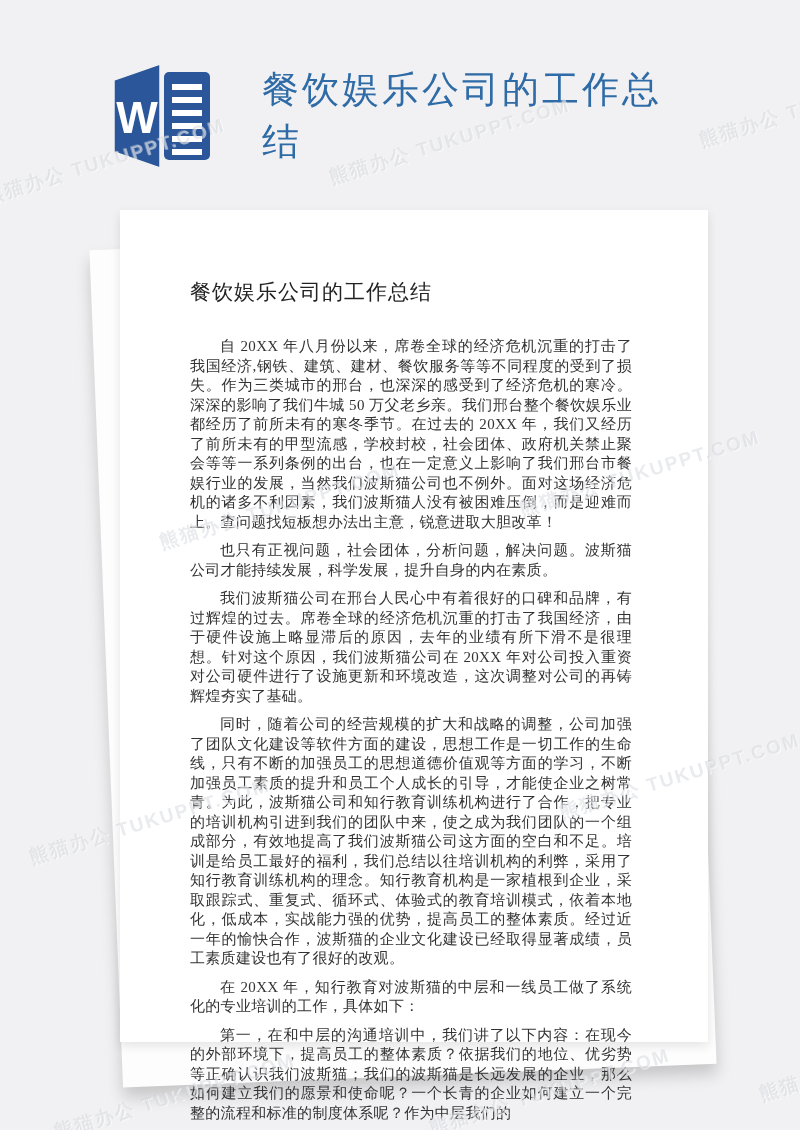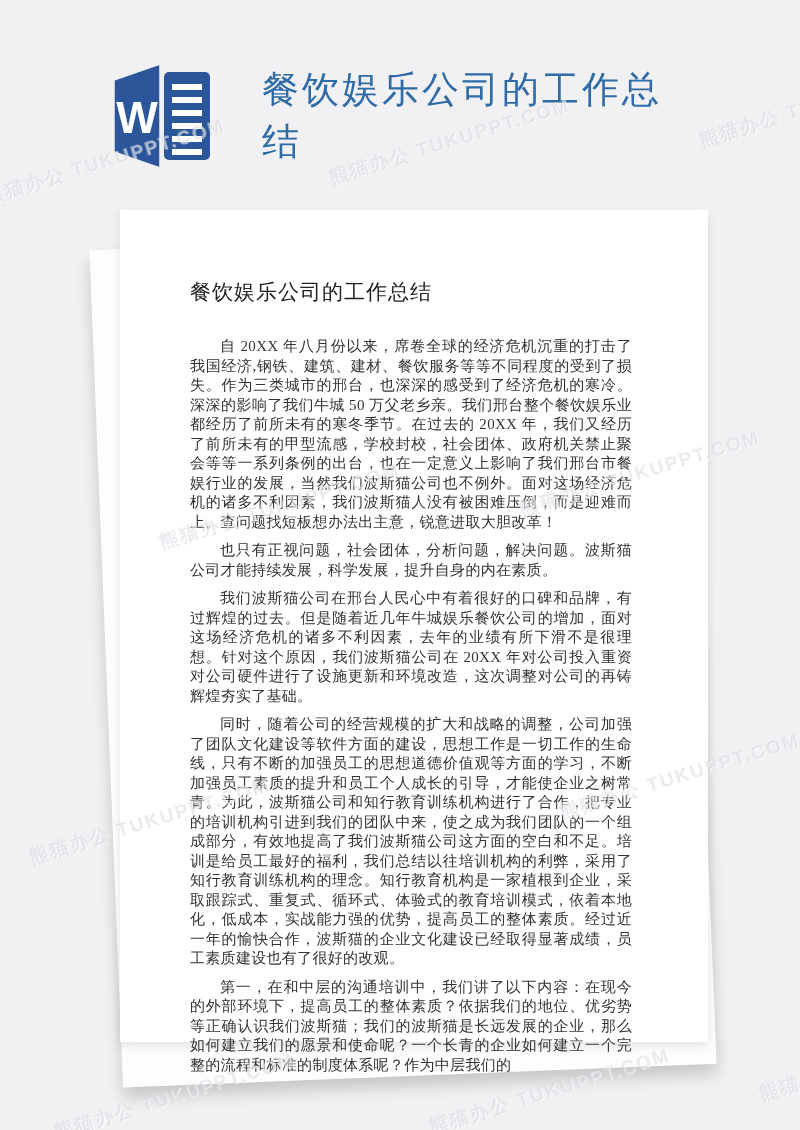"我们波斯猫公司在邢台人民心中有着很好的口碑和品牌，有过辉煌的过去。但是随着近几年" p { text: 但是随着近几年牛城娱乐餐饮公司的增加，面对这场经济危机的诸多不利因素 -> 席卷全球的经济危机沉重的打击了我国经济，由于硬件设施上略显滞后的原因 }
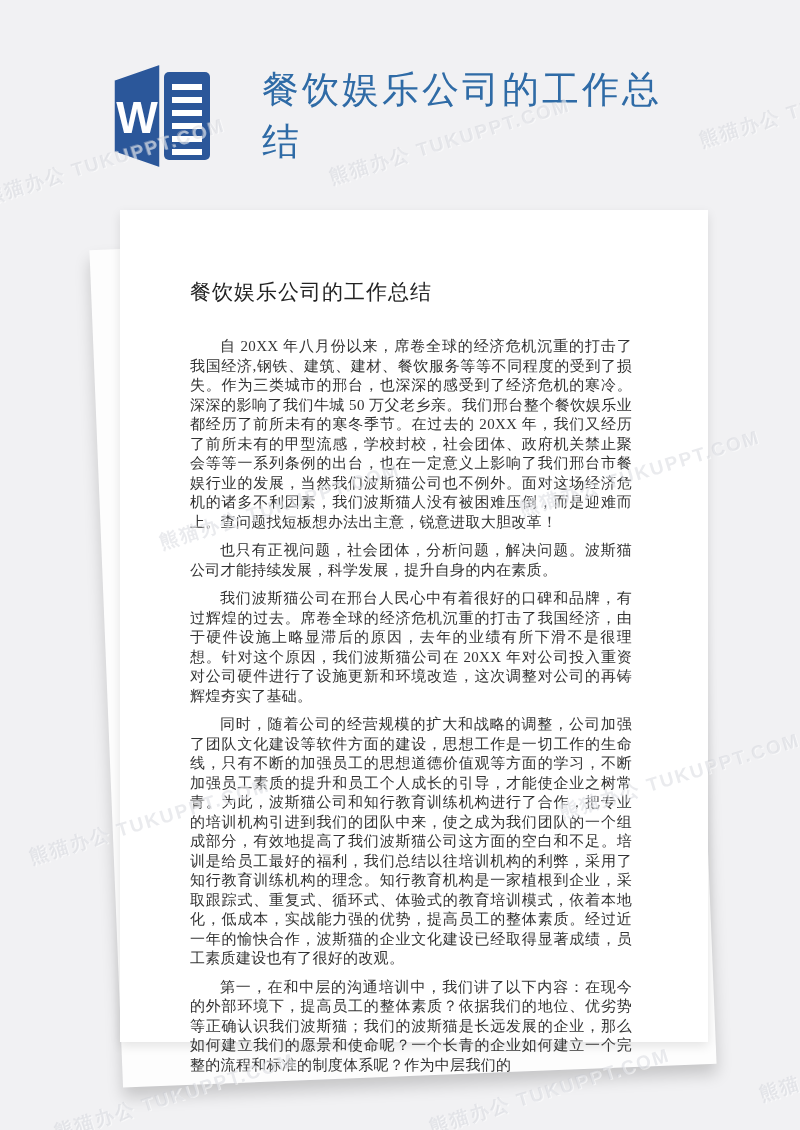"在 20XX" p { html: none -> <p>在 20XX 年，知行教育对波斯猫的中层和一线员工做了系统化的专业培训的工作，具体如下：</p> }
